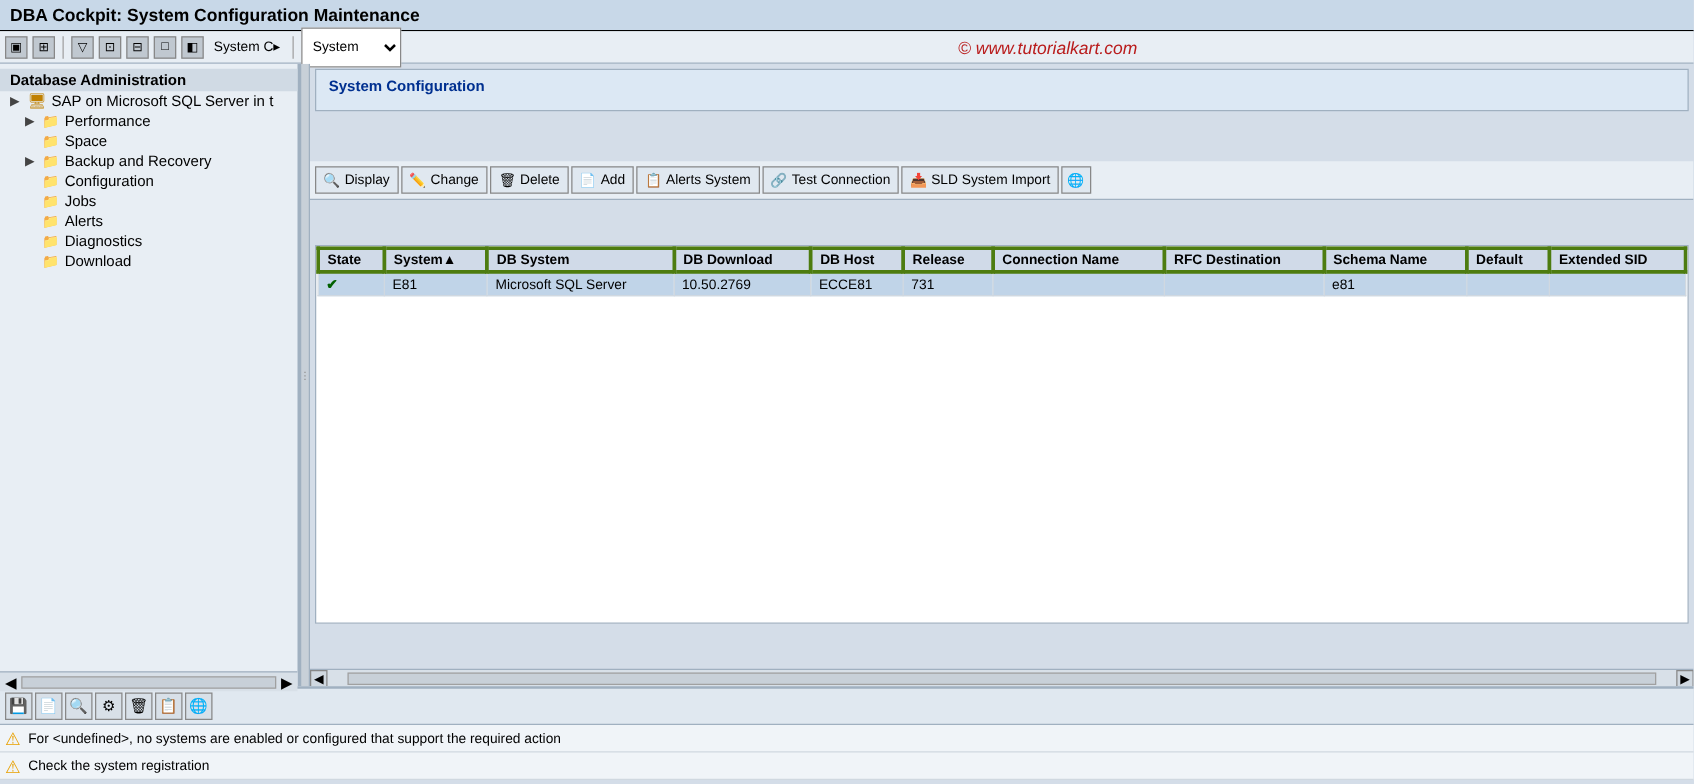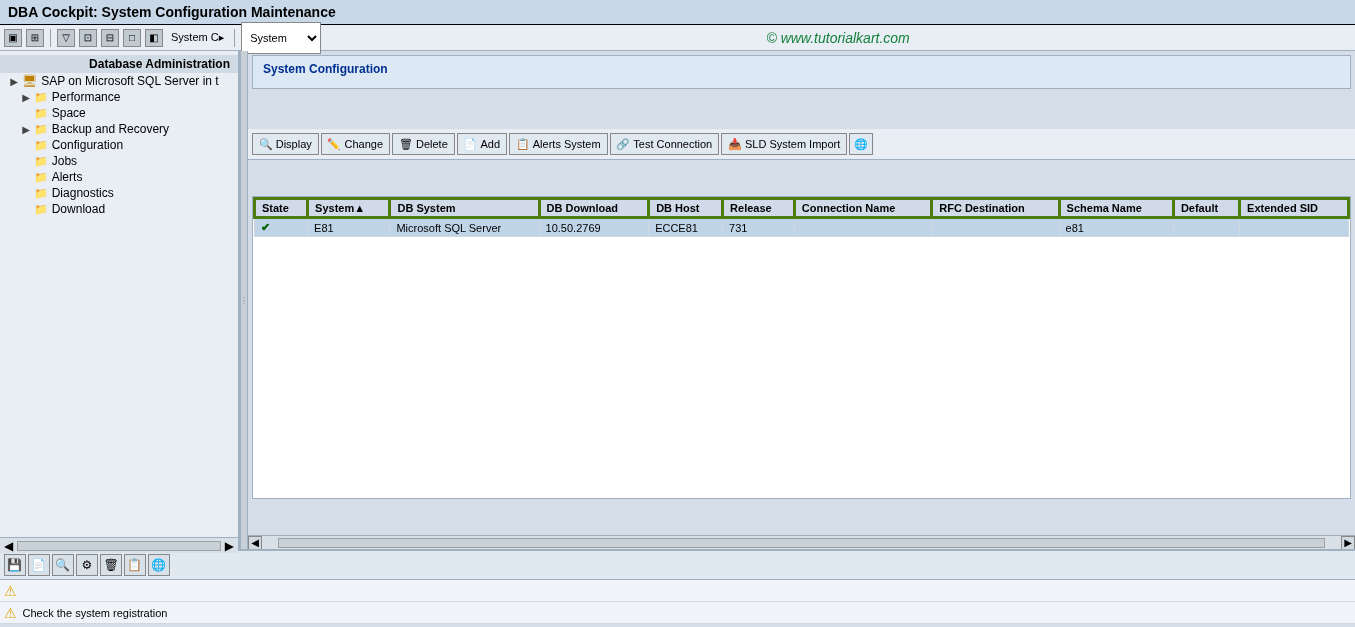"© www.tutorialkart.com" .toolbar-watermark { color: #15803d -> #b91c1c }
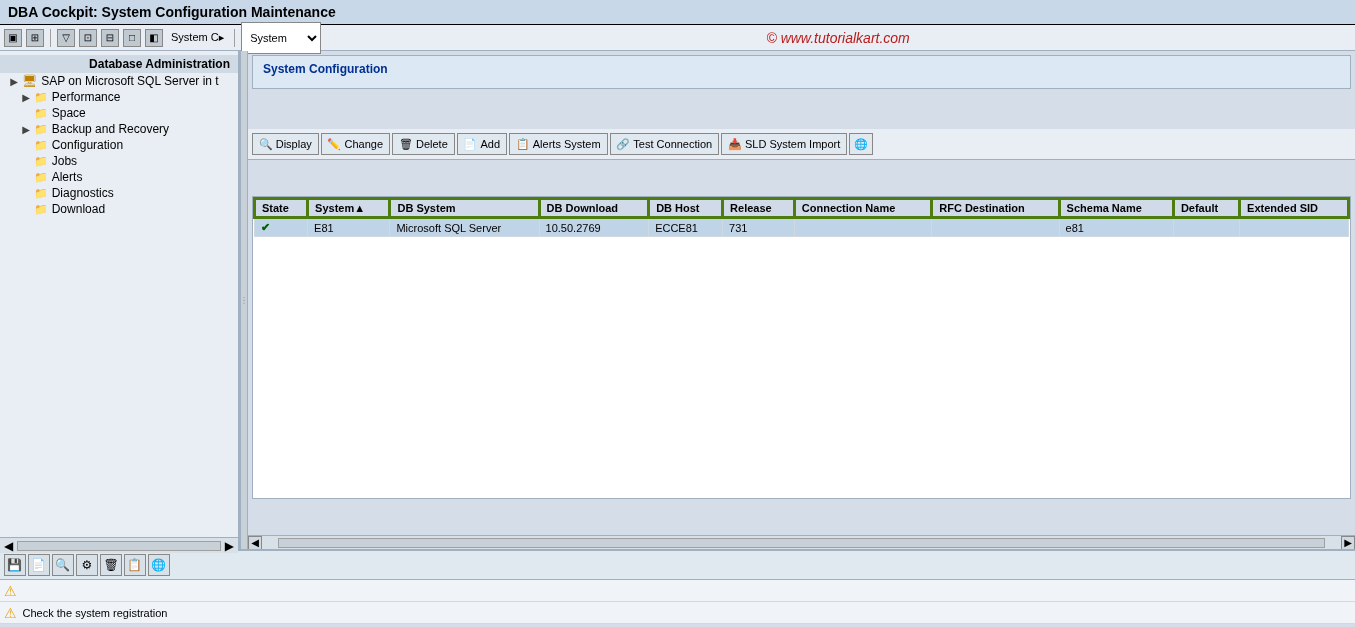"Database Administration" .sidebar { text-align: right -> none }
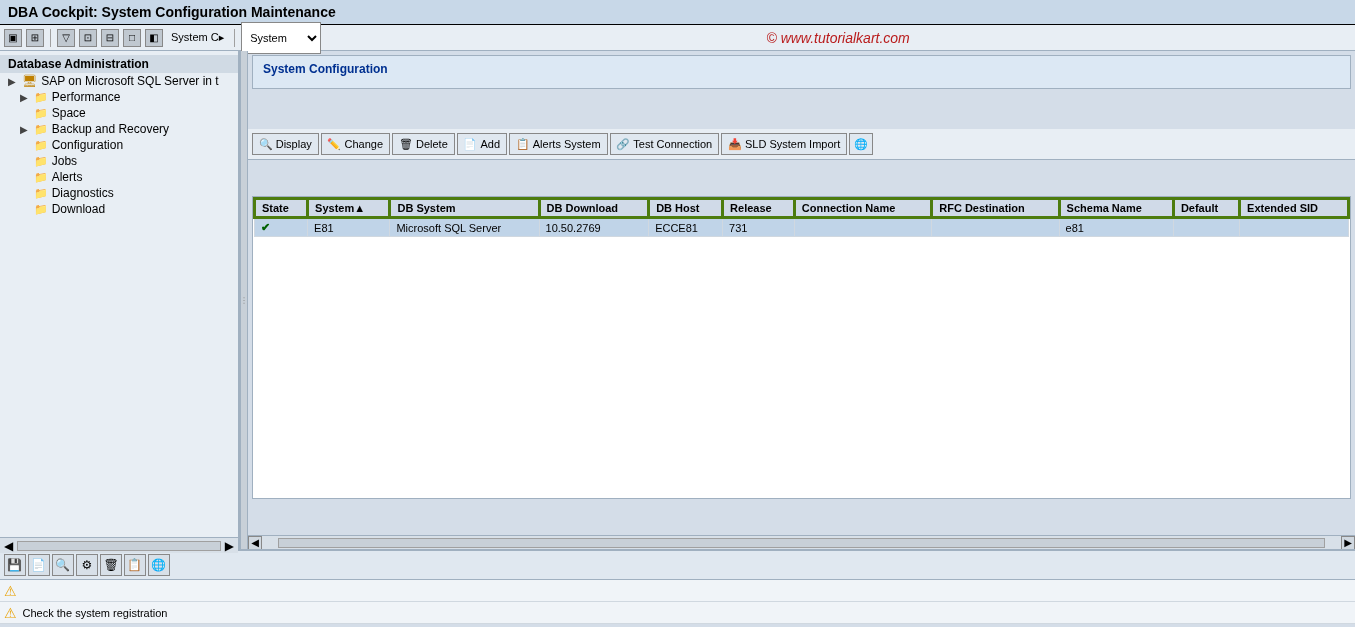"For <undefined>, no systems are" span { html: none -> <span>For &lt;undefined&gt;, no systems are enabled or configured that support the required action</span> }
